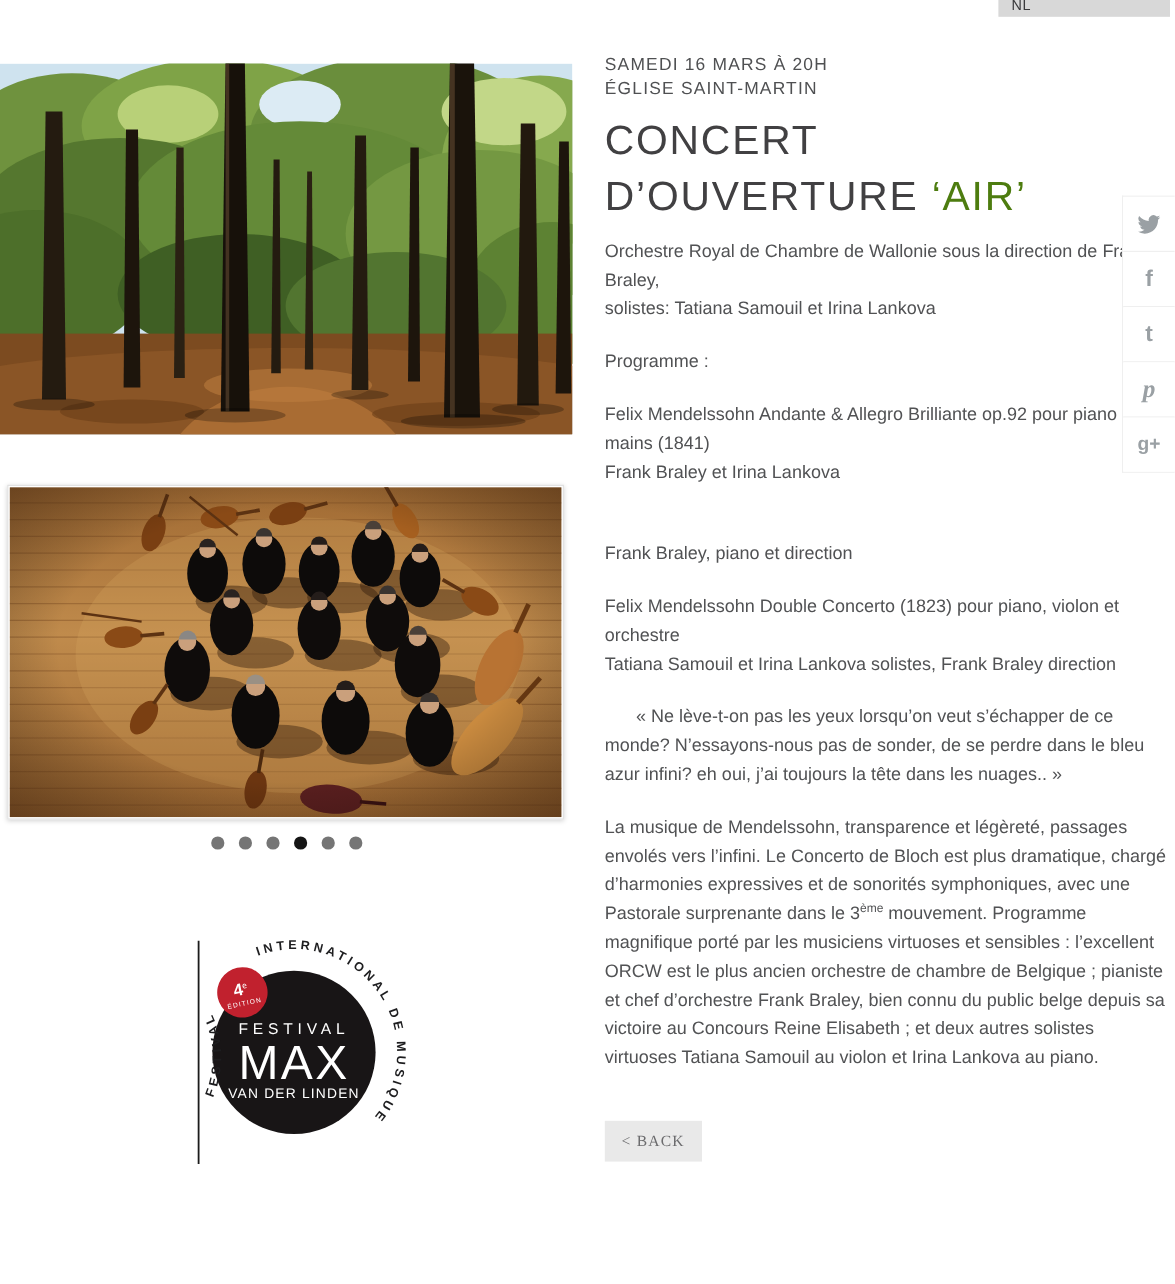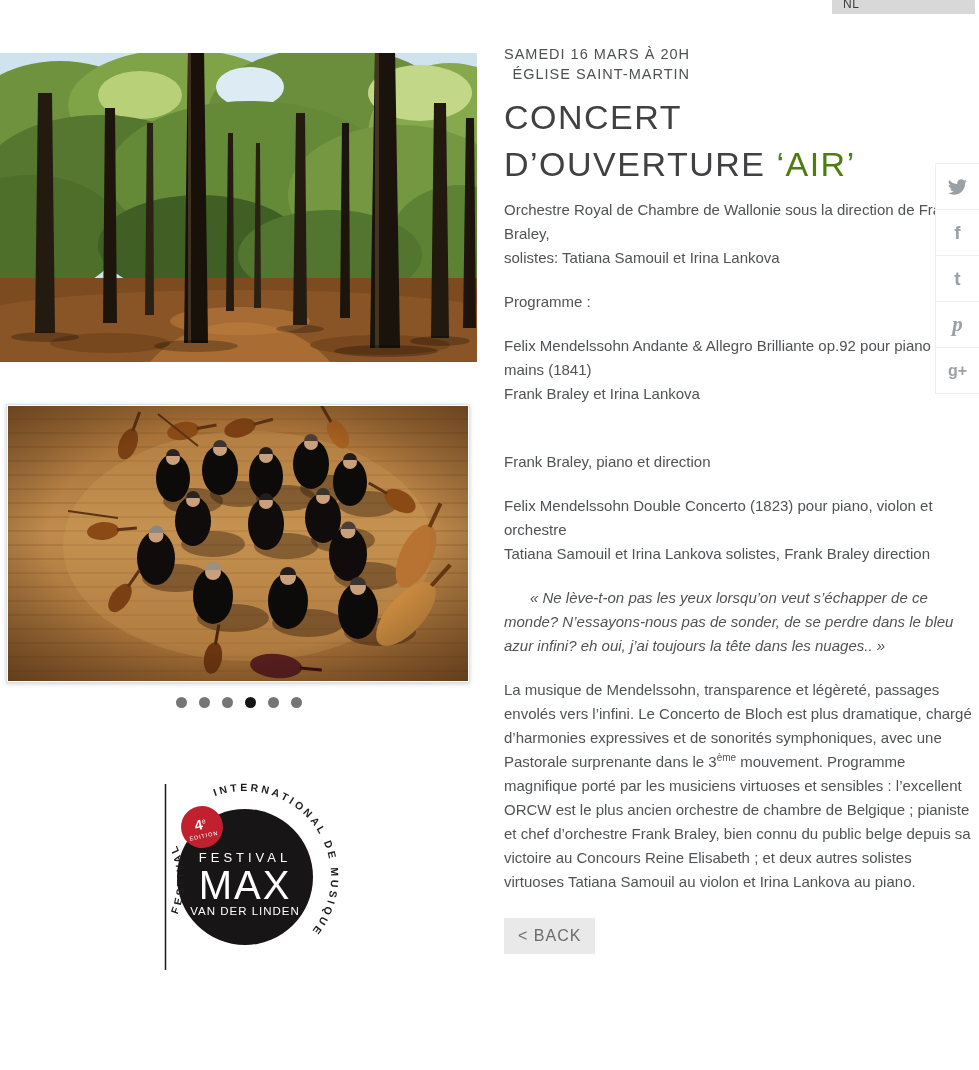"SAMEDI 16 MARS À 20H" .meta { text-align: right -> none }
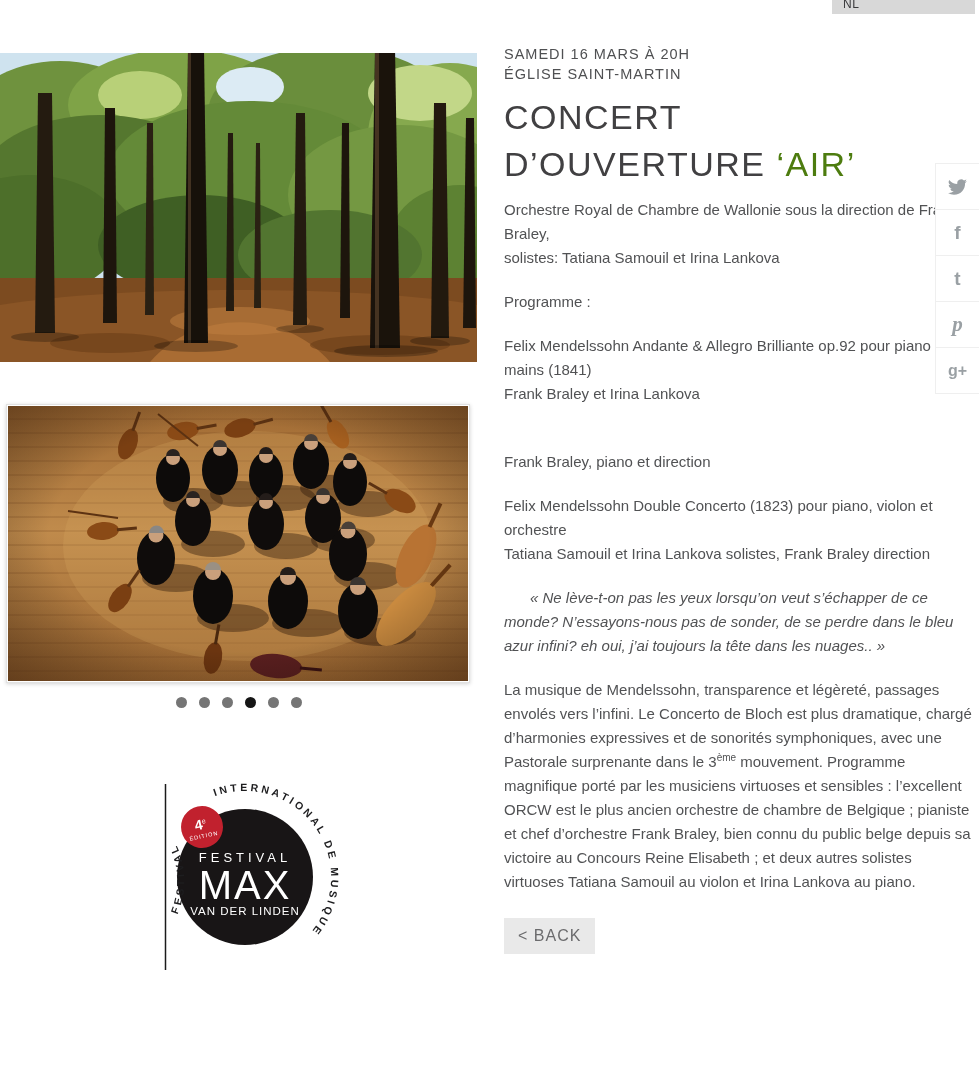"« Ne lève-t-on pas les" .quote { font-style: italic -> none }
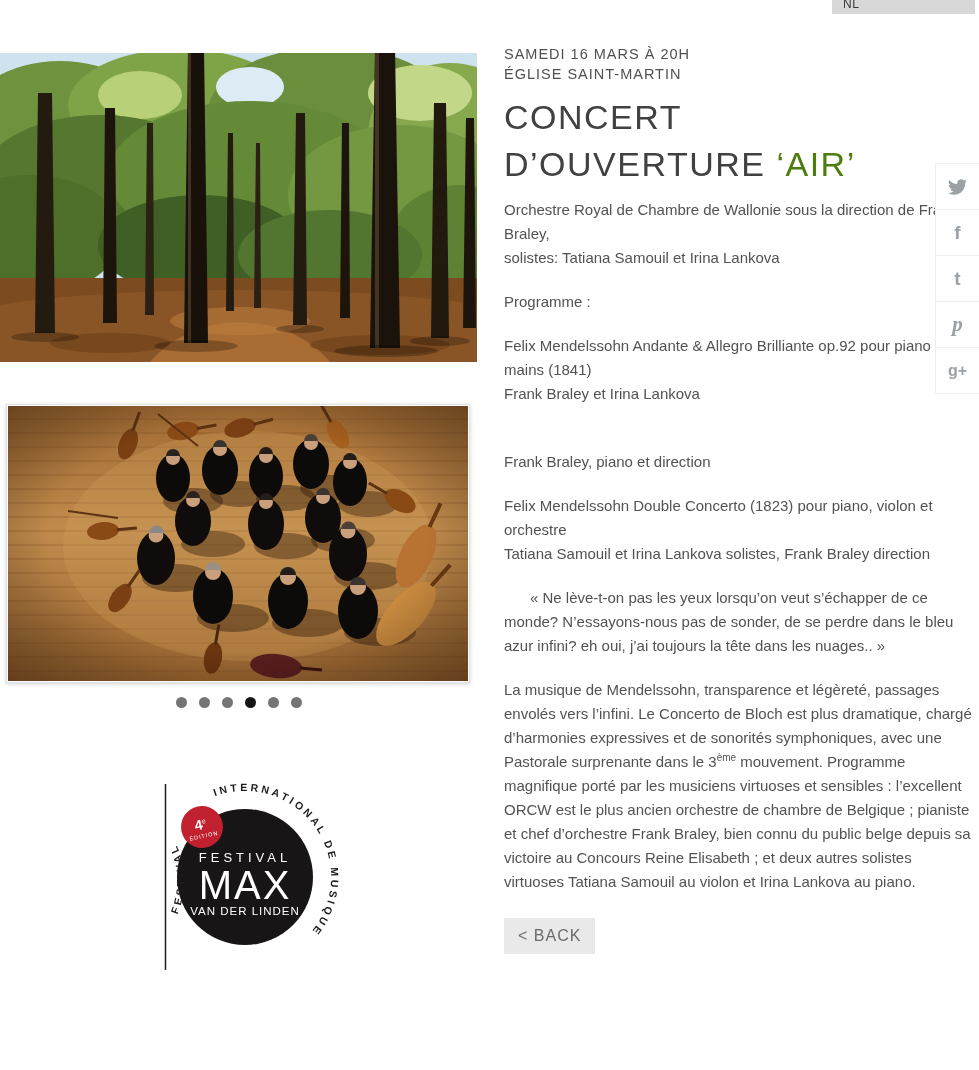"< BACK" .back-btn { font-family: Liberation Sans, sans-serif -> Liberation Serif, serif; font-size: 16px -> 13px; margin-top: 4px -> 20px }
